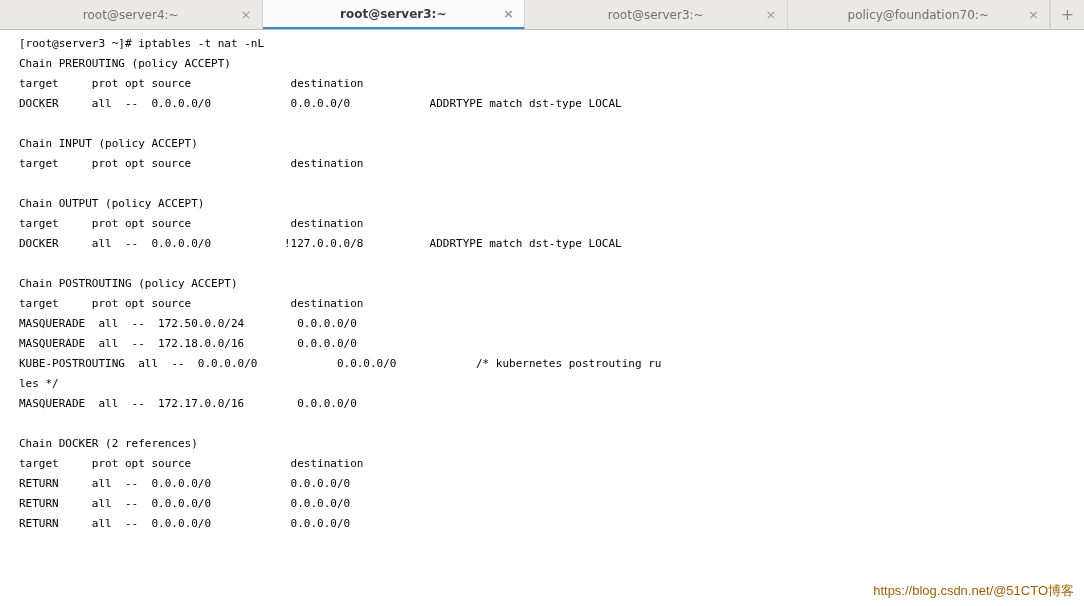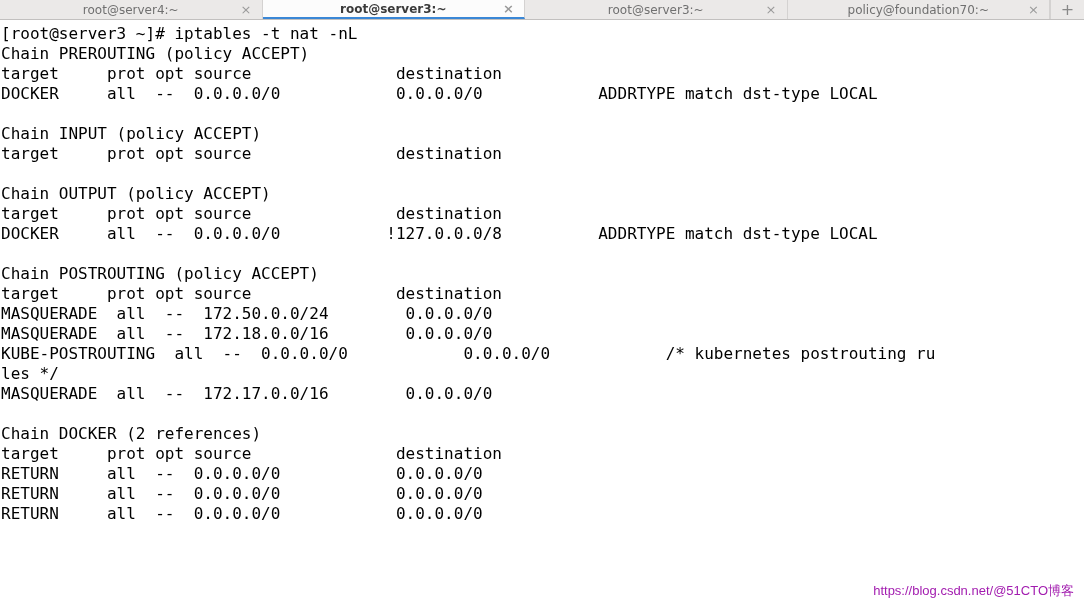"root@server4:~" .tabbar { height: 20px -> 30px }
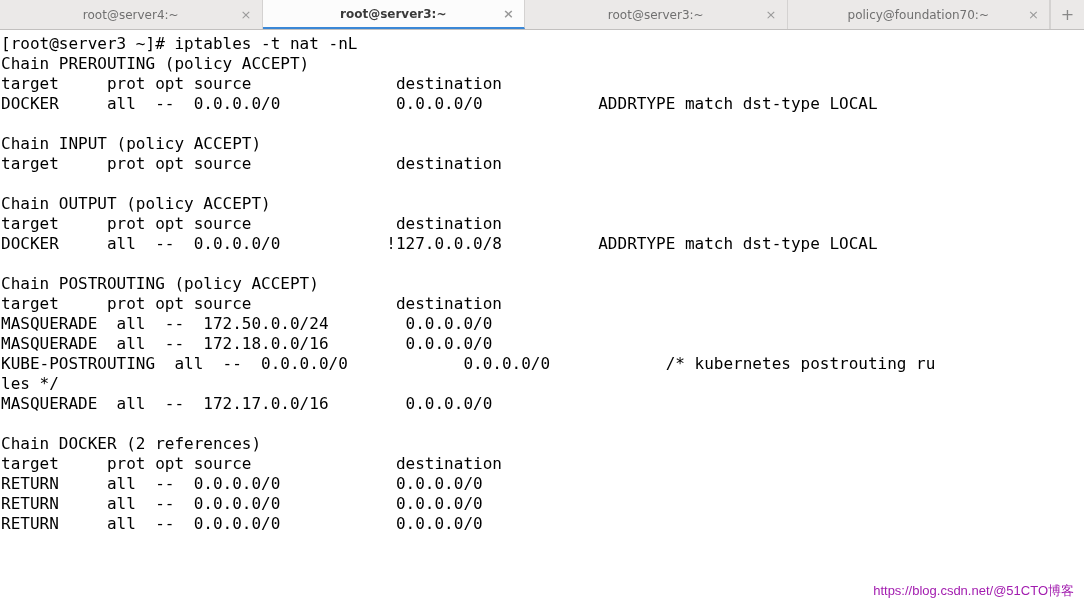"[root@server3 ~]# iptables -t nat" .term { font-size: 16px -> 11px; padding: 4px 4px 0 1px -> 4px 4px 0 19px }
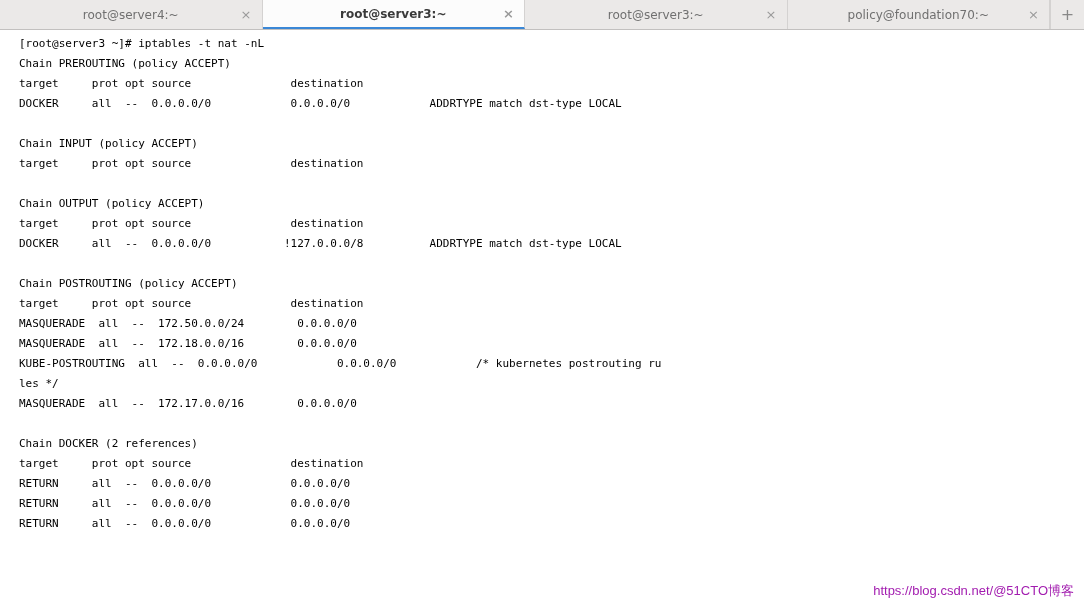"https://blog.csdn.net/@51CTO博客" .watermark { color: #a21caf -> #a16207 }
